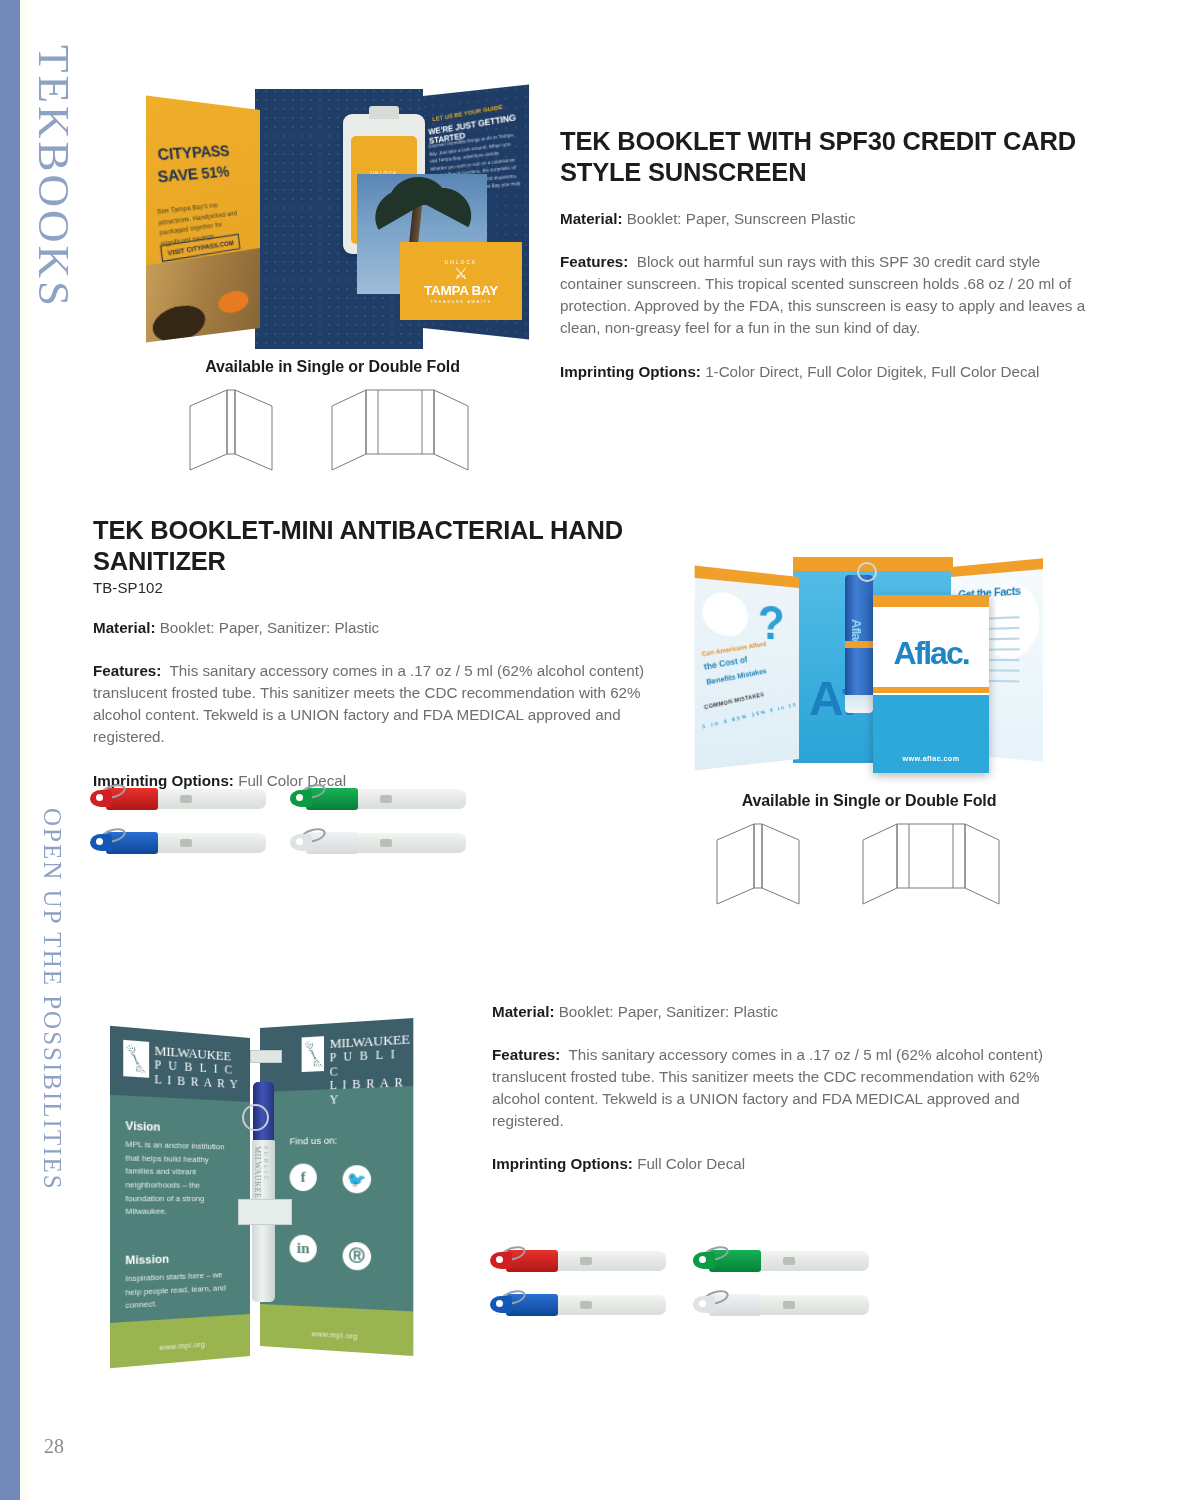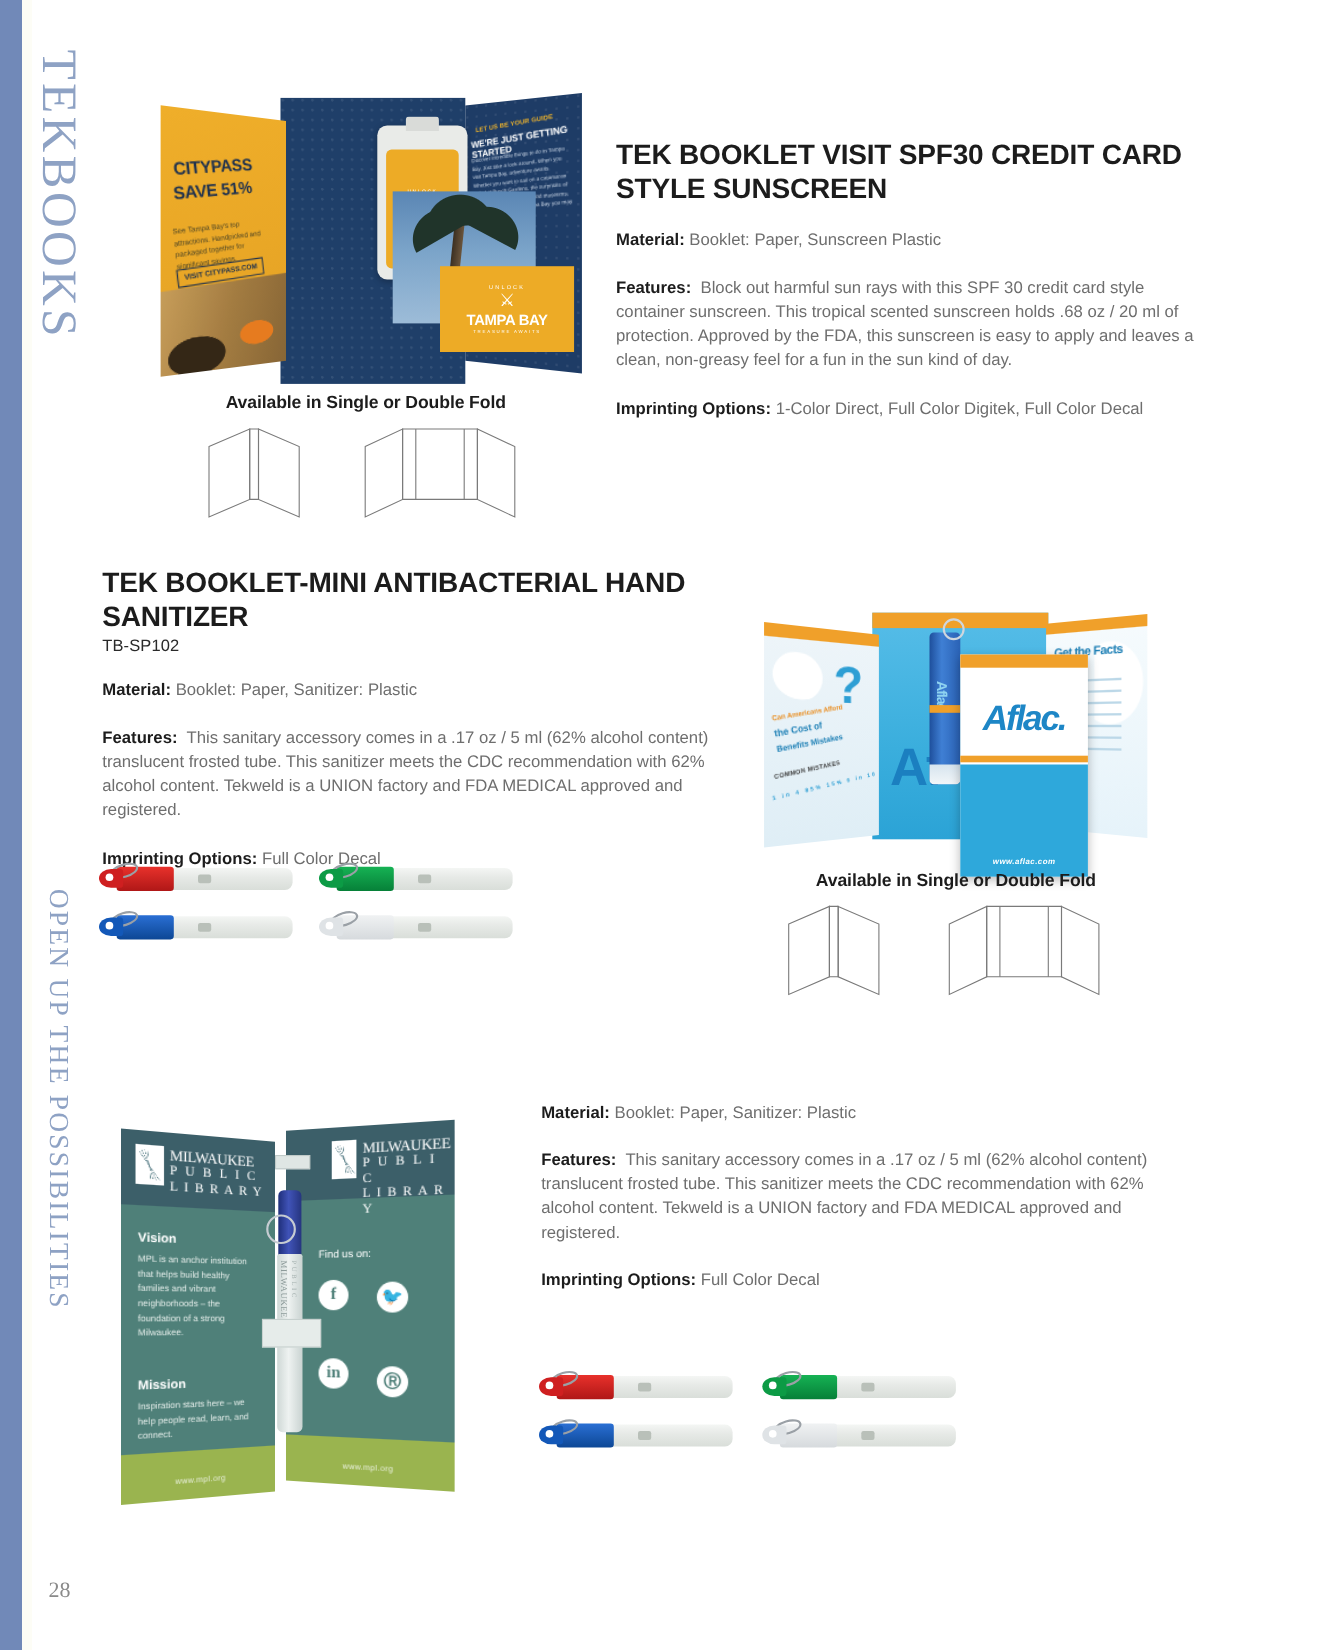"TEK BOOKLET VISIT SPF30 CREDIT" h2.prod-title { text: VISIT -> WITH }
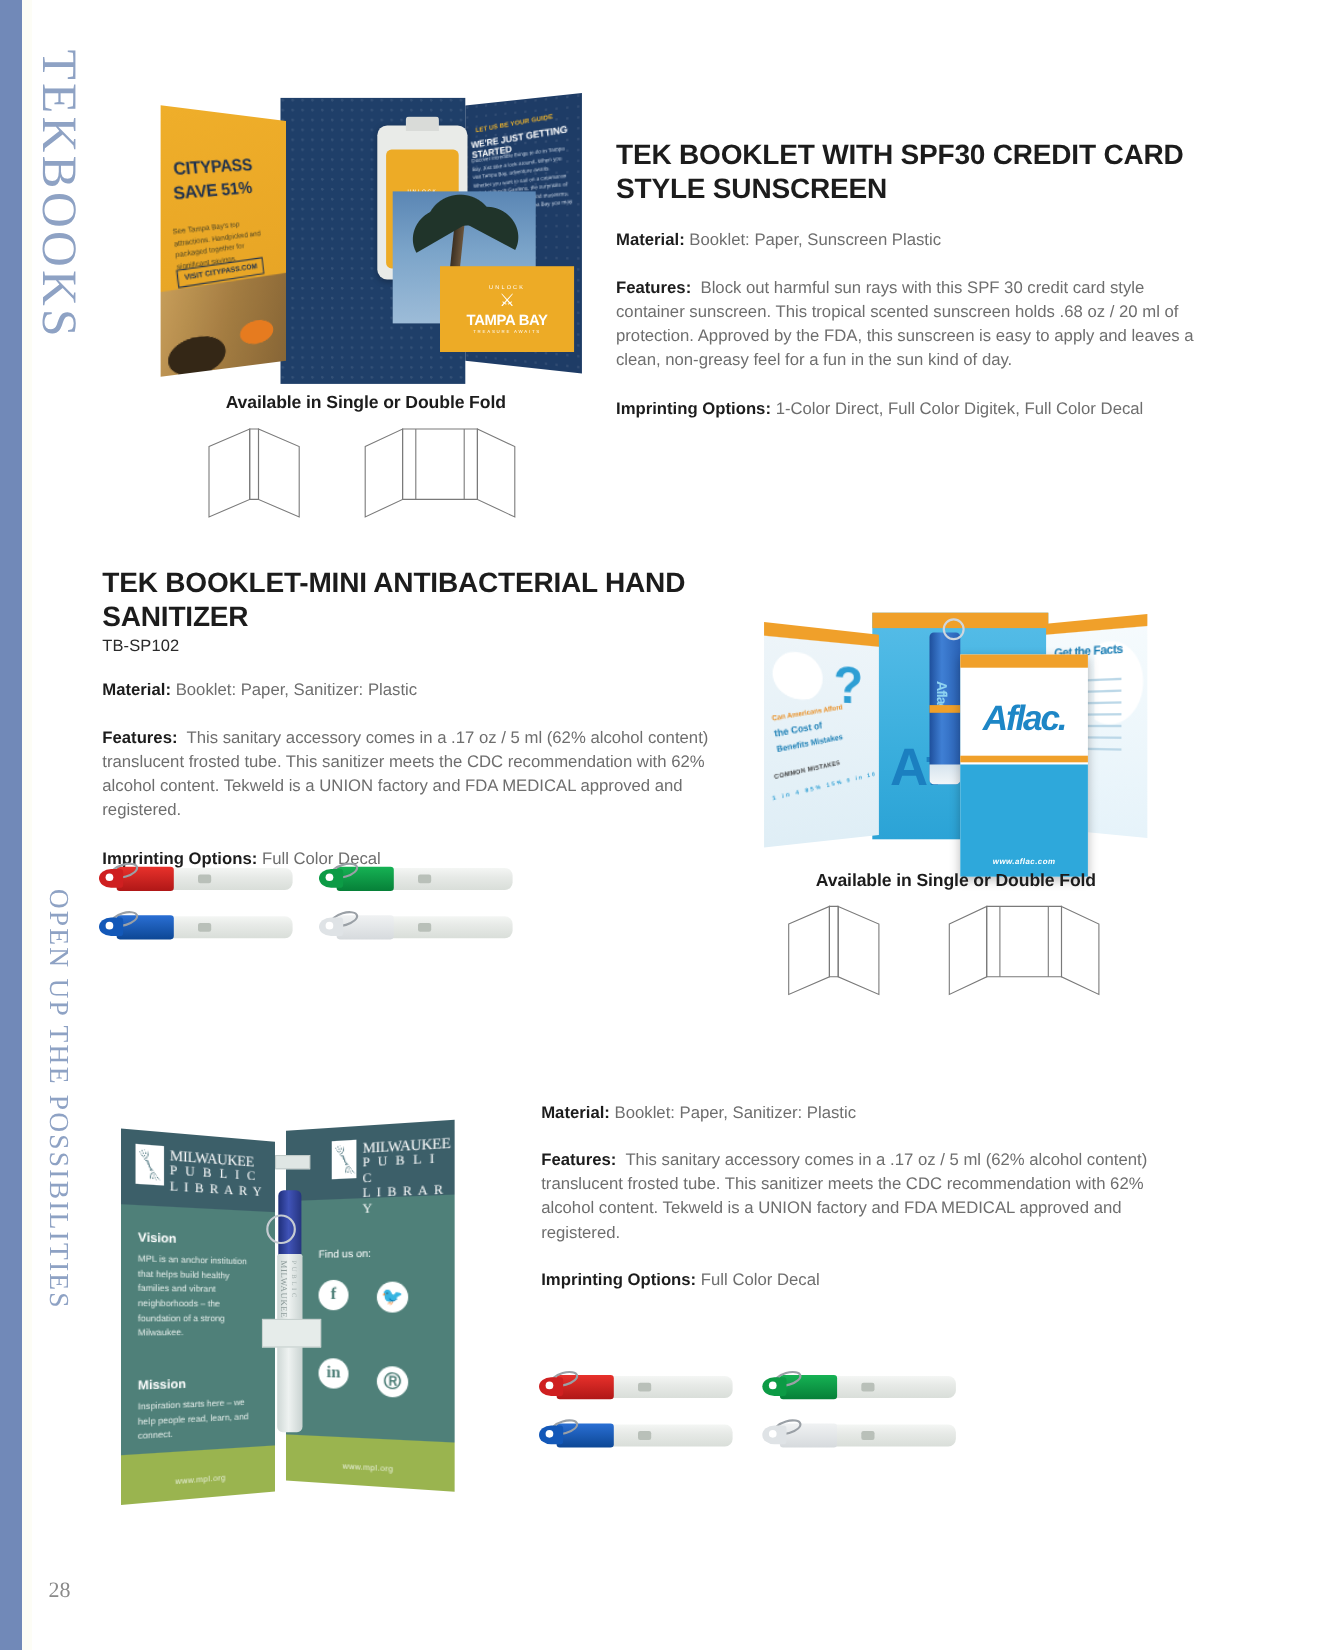"Aflac." .af-box { font-style: italic -> none; height: 202px -> 178px }
